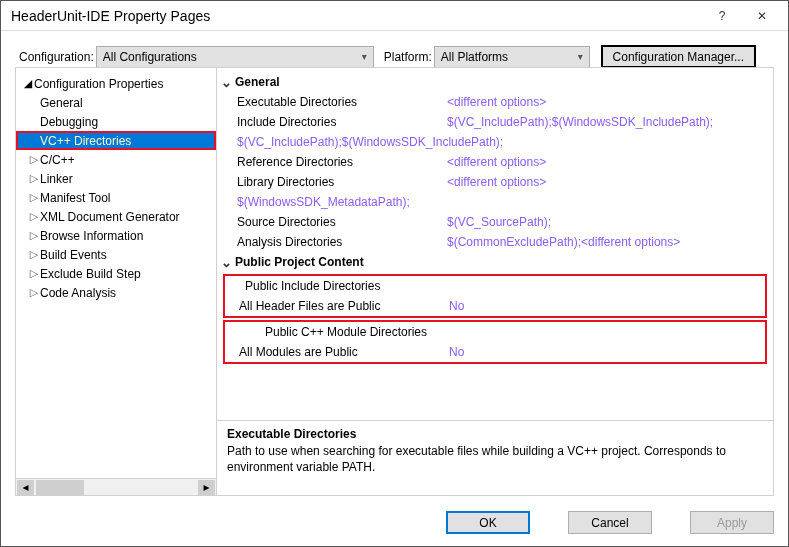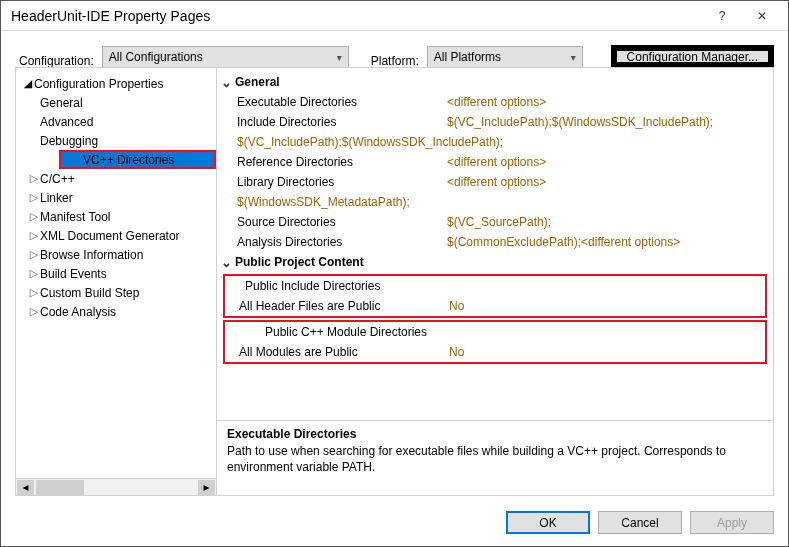"Configuration:" .toprow { align-items: flex-end -> center; gap: 6px -> 0; padding: 14px 14px 12px 18px -> 14px 32px 12px 18px }
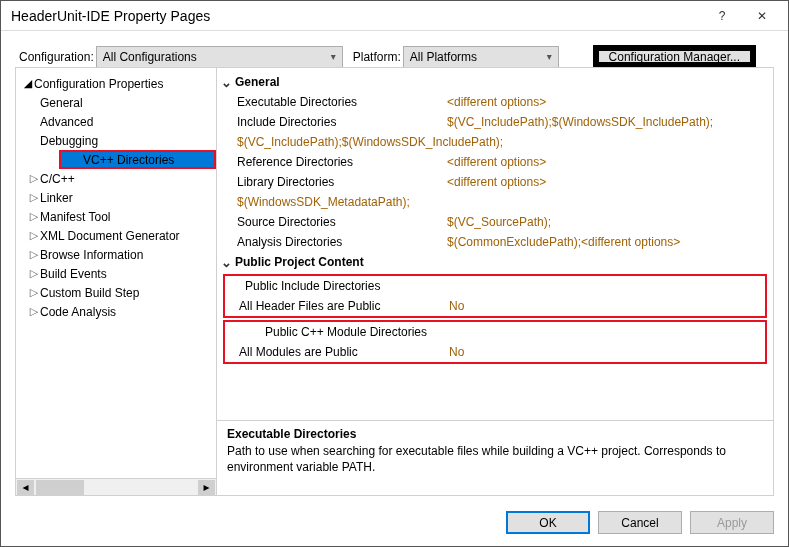"All Configurations" div.combo { width: 247px -> 278px }
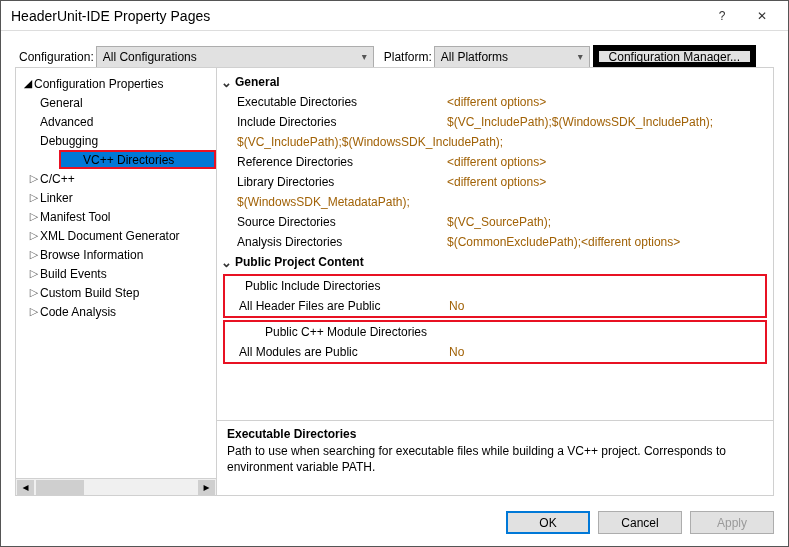"Configuration Manager..." .cfg-mgr { border: 6px solid #000000 -> 2px solid #000000 }
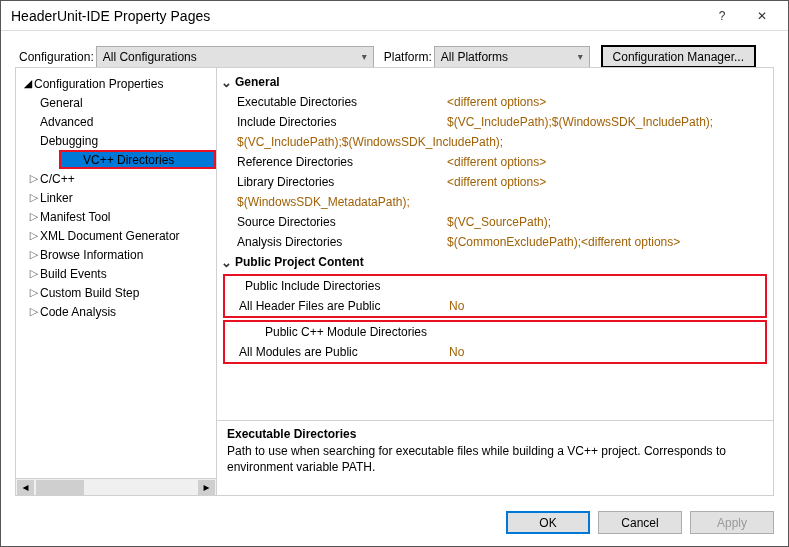"<different options>" .prop-row .val { color: #a16207 -> #8b5cf6 }
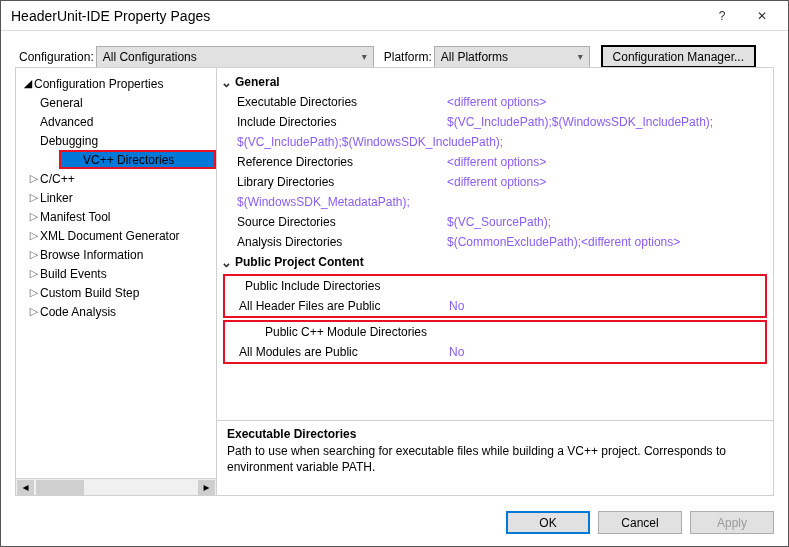"Advanced" div.tree-row { html: <div> <span>Advanced</span> </div> -> none }
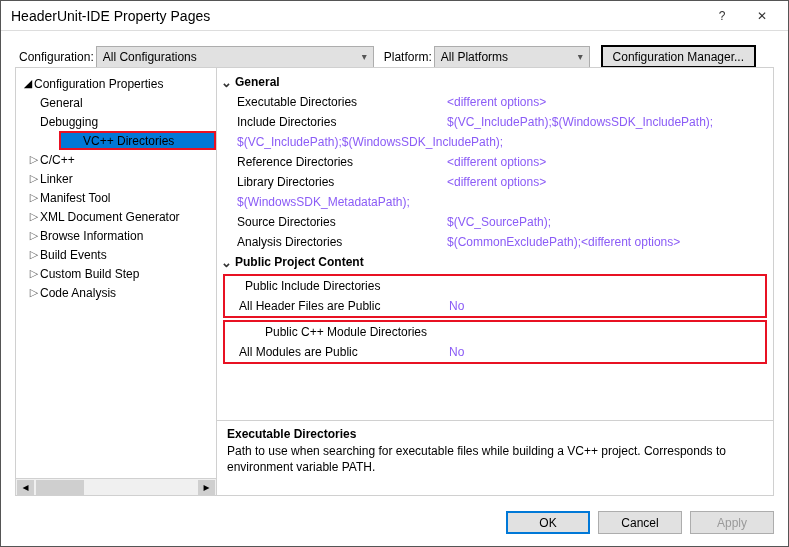"VC++ Directories" .tree-row.selected { color: #000000 -> #fef9c3; margin-left: 43px -> none }
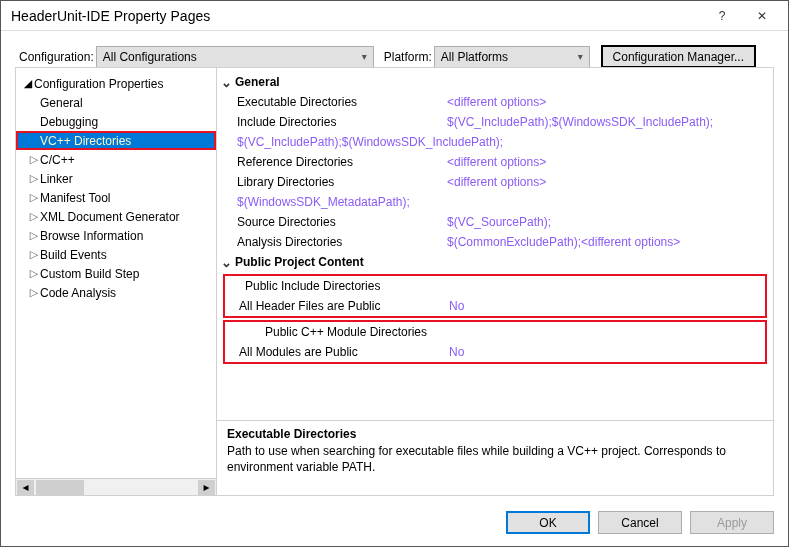"Custom Build Step" span { text: Custom -> Exclude }
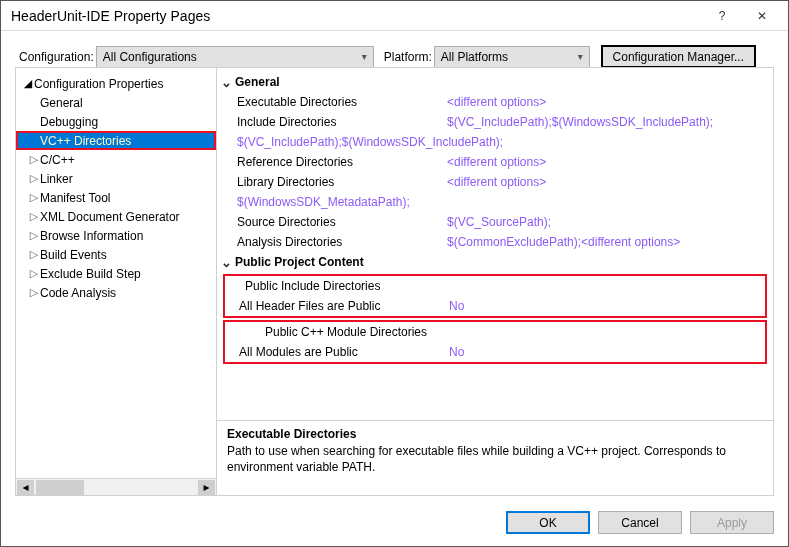"OK" .fbtn { margin-left: none -> 30px }
